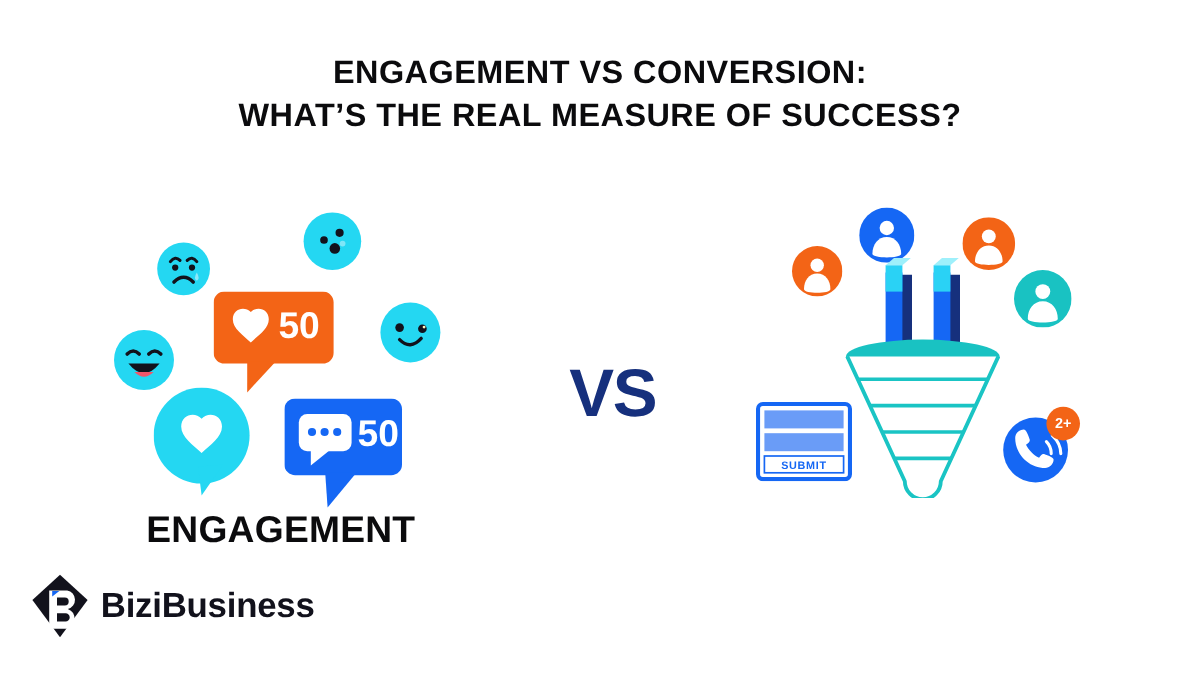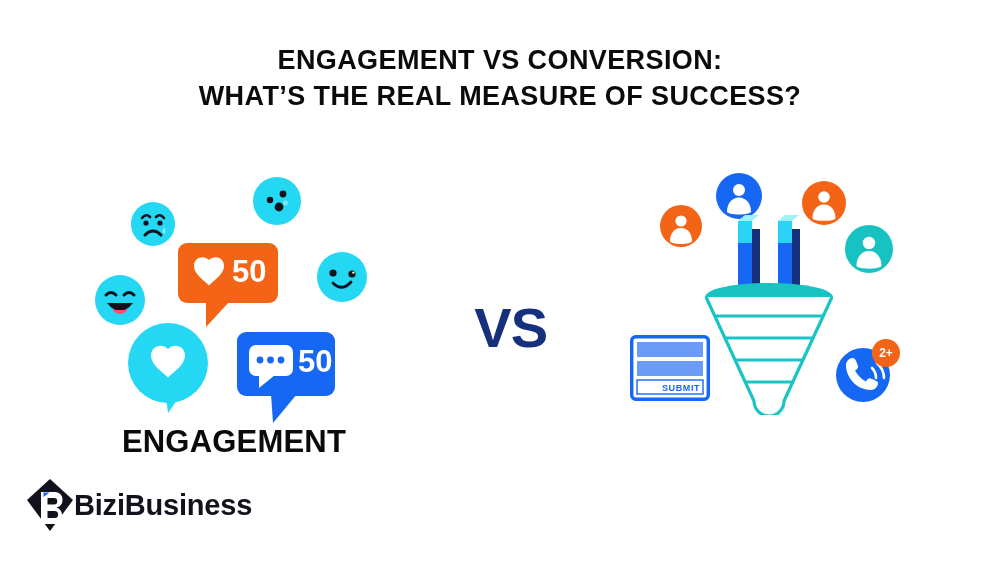"SUBMIT" span.abs { padding-left: 32px -> none; text-align: left -> center }
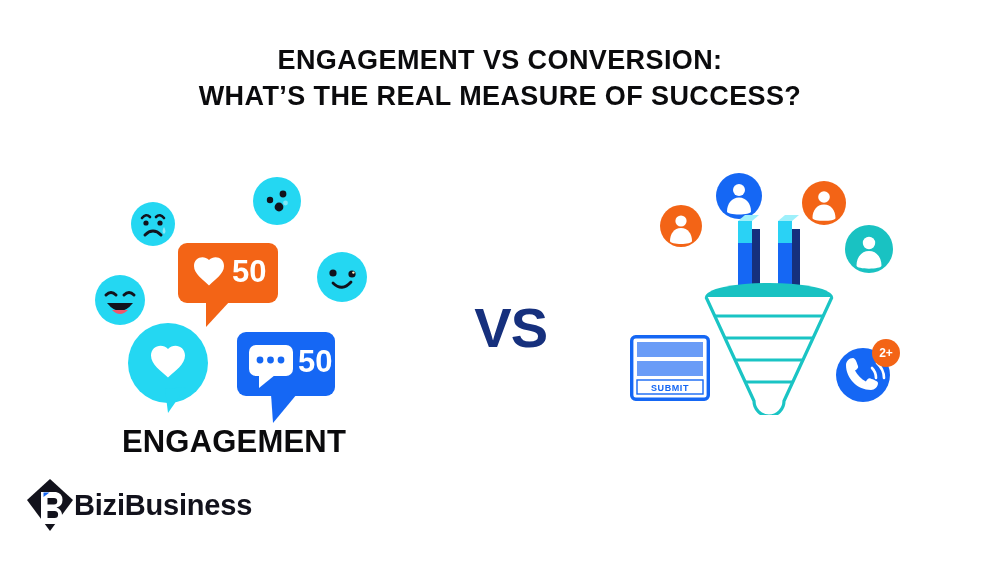"BiziBusiness" .logo-block { gap: none -> 10px }
